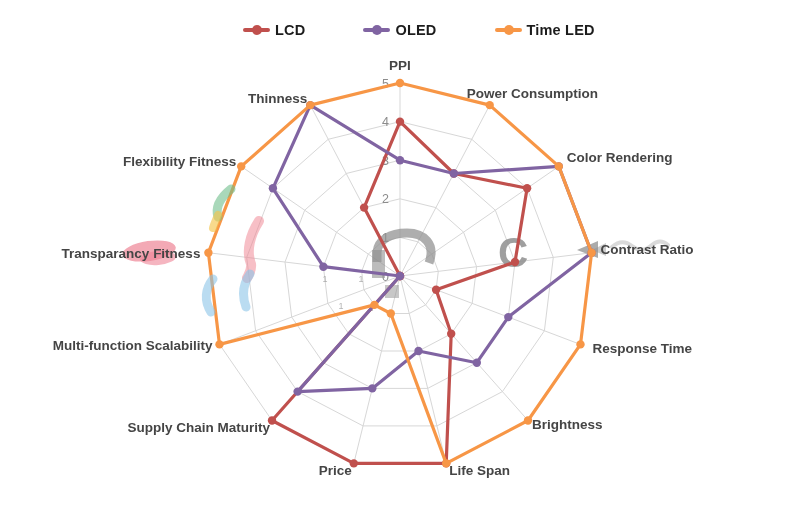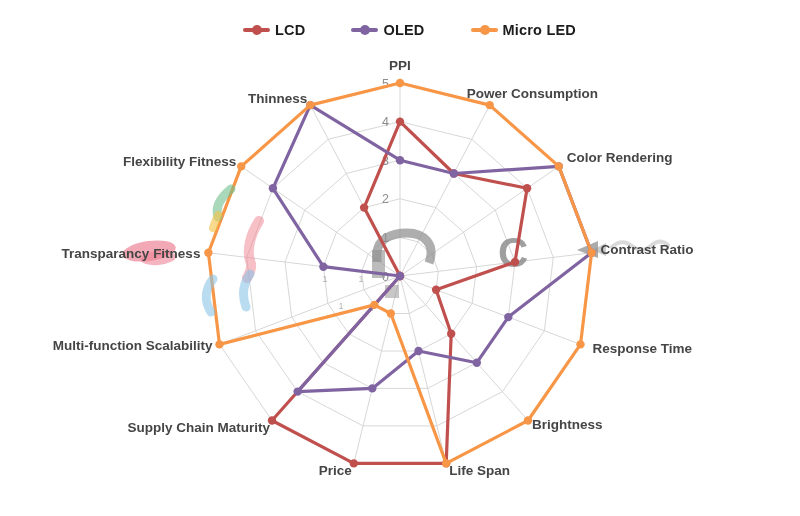"LCD" #legend { gap: 46px -> 58px }
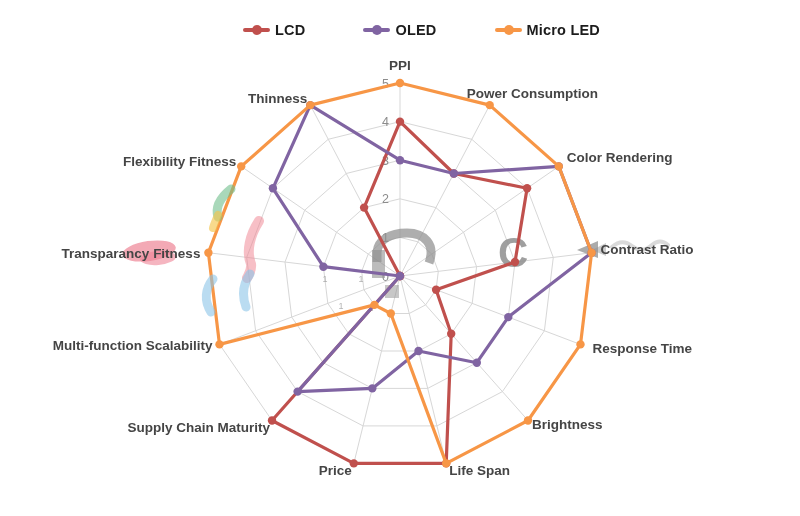"Micro LED" span.legend-label { text: Micro -> Time }
